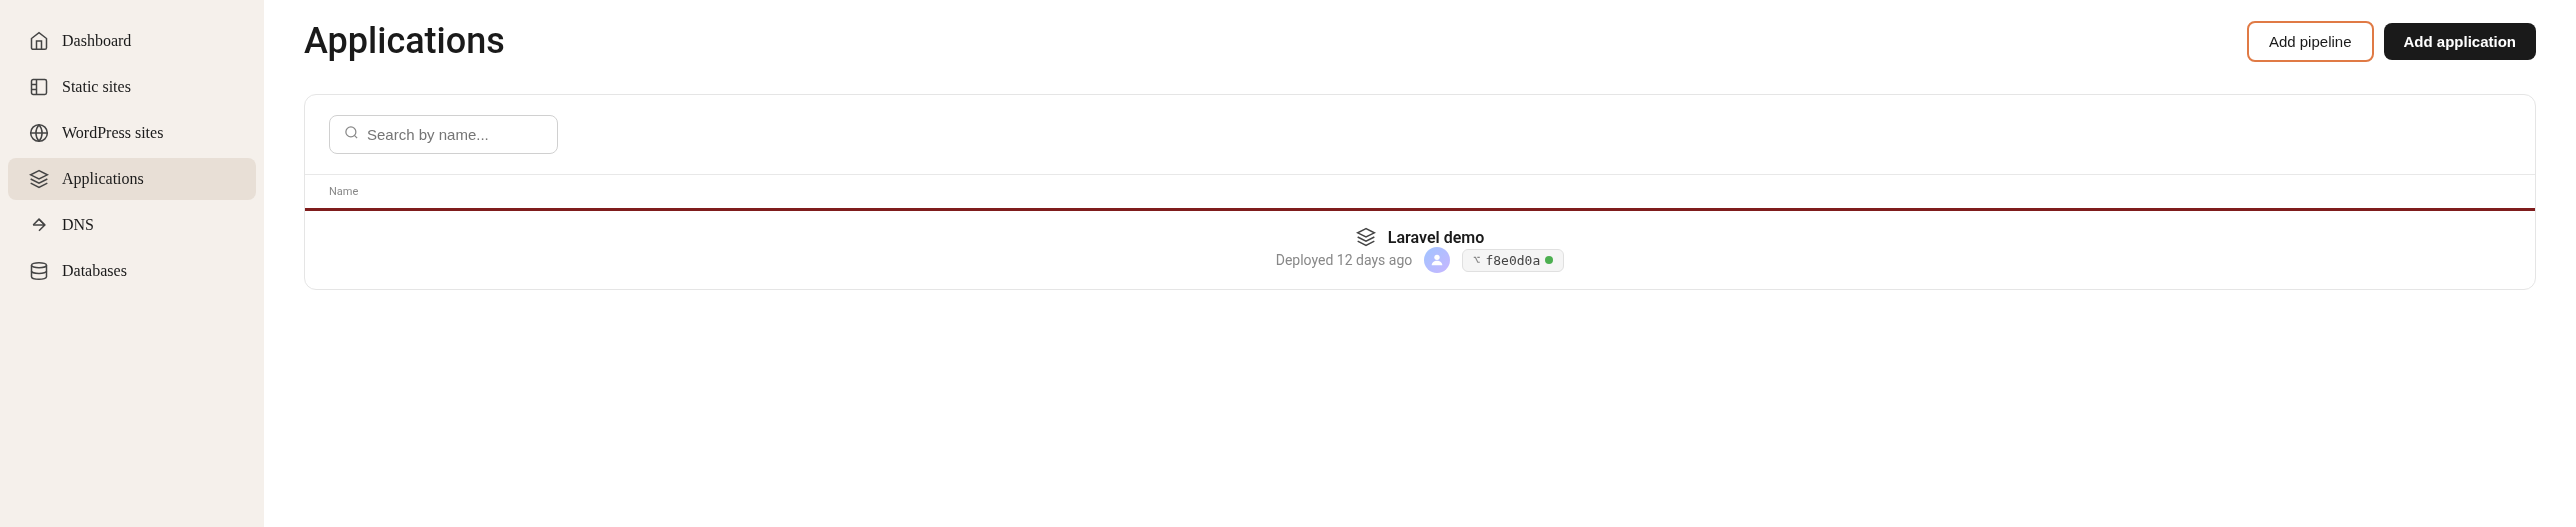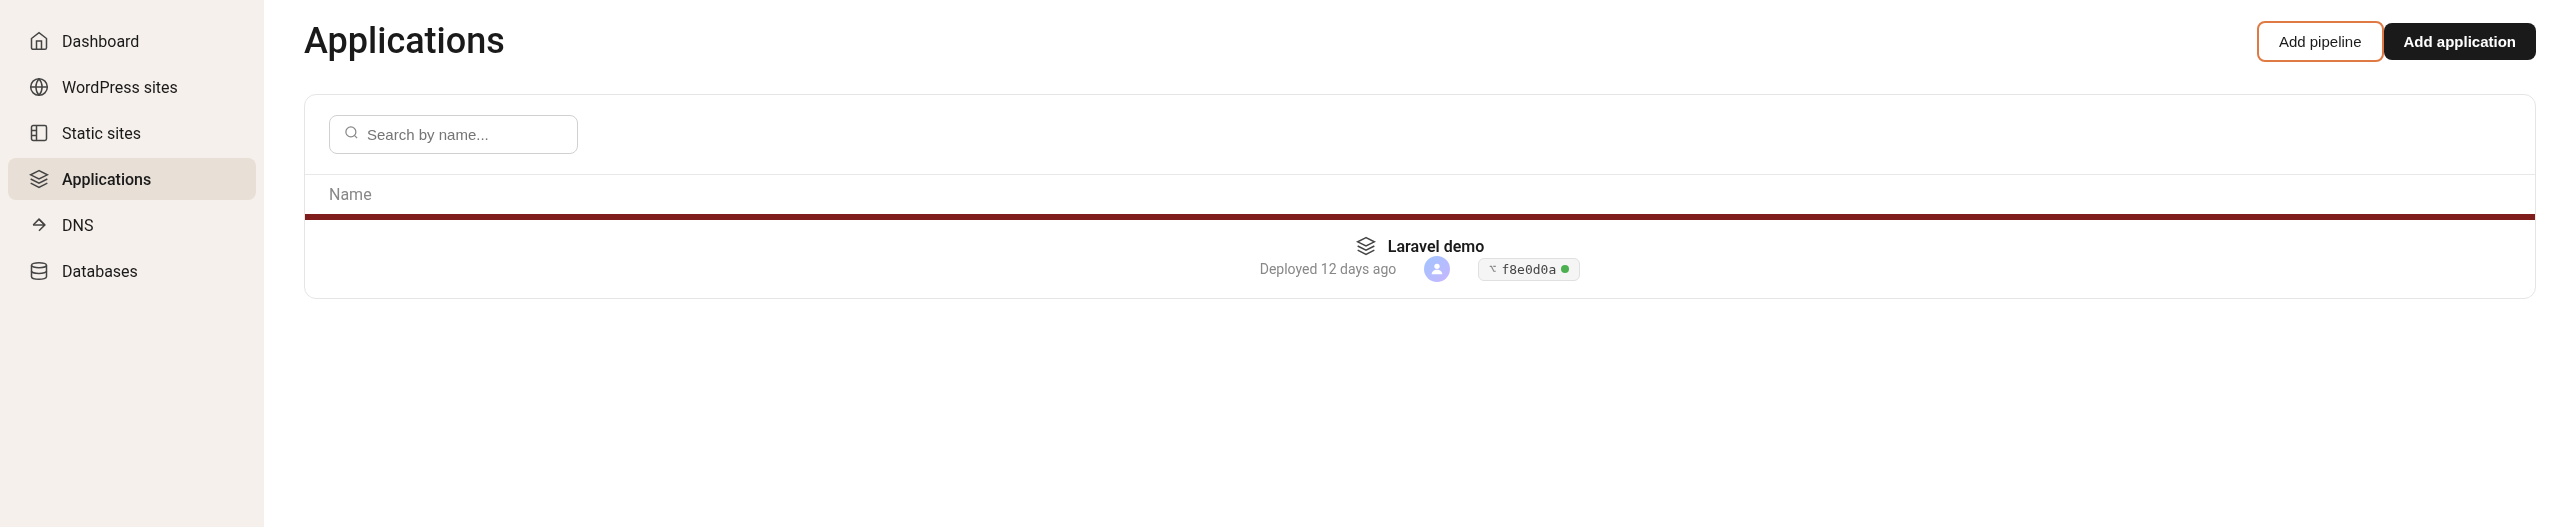"Dashboard" .sidebar { font-family: none -> Liberation Serif, serif }
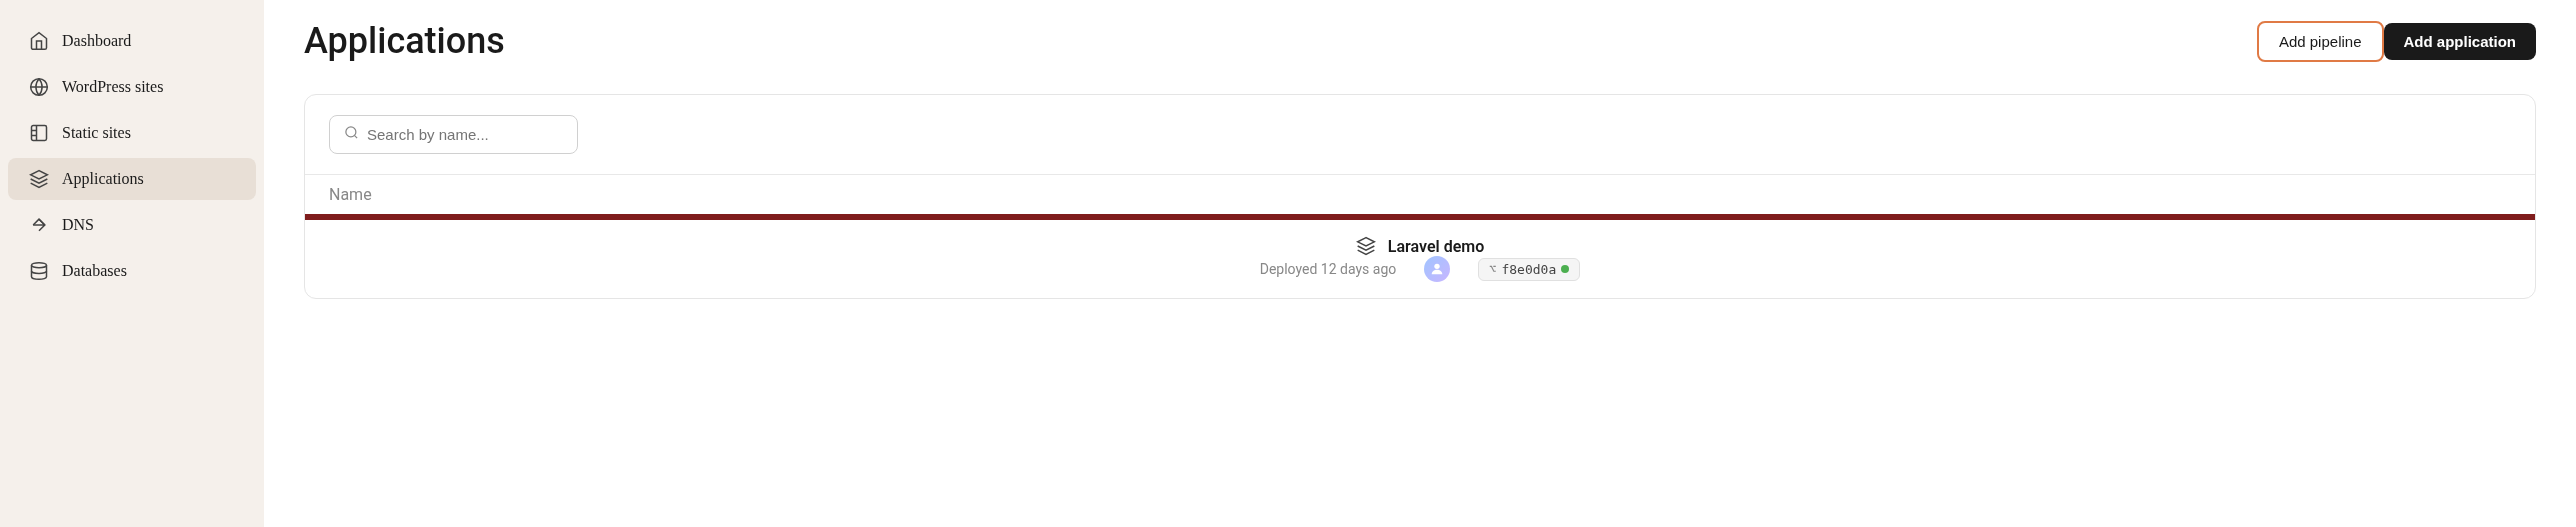"Add application" .btn-add-application { margin-left: none -> 10px }
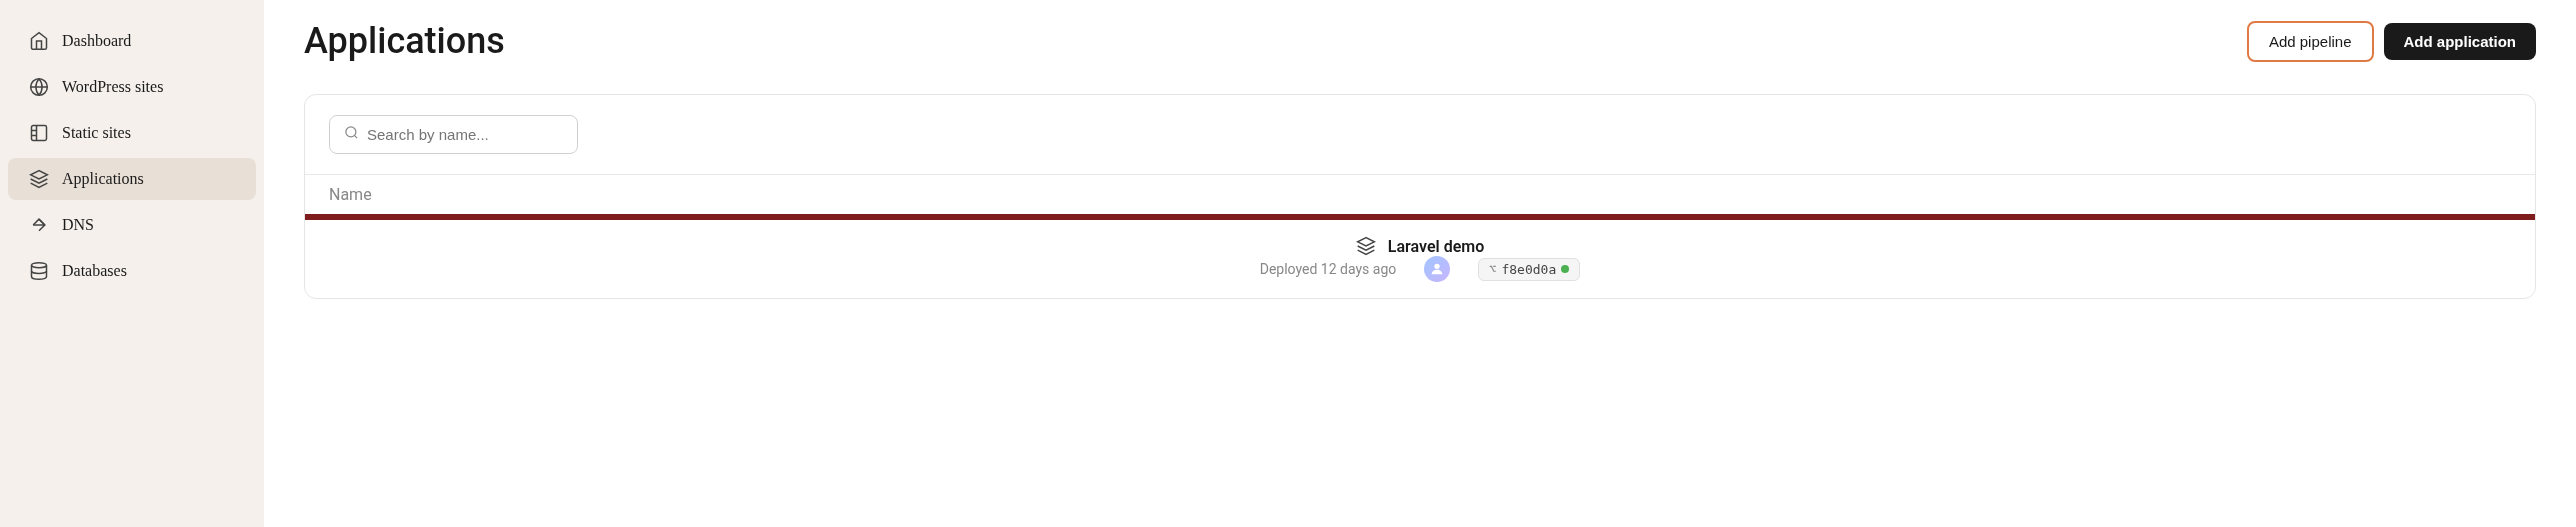"WordPress sites" div.sidebar-item { order: before "Static sites" -> after "Static sites" }
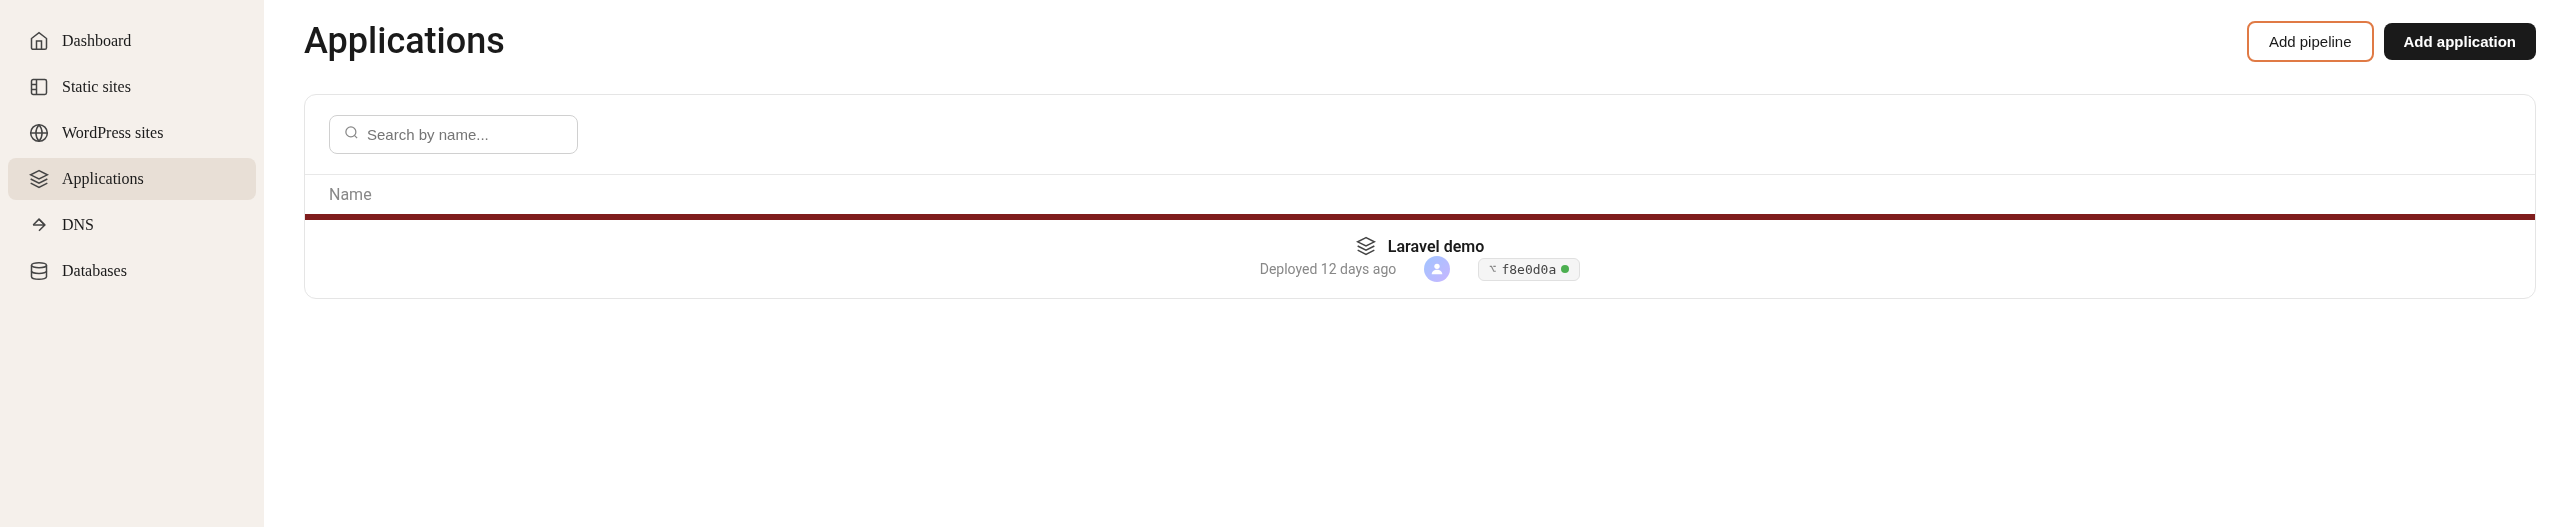"Search by name..." .search-input-wrapper { width: 249px -> 229px }
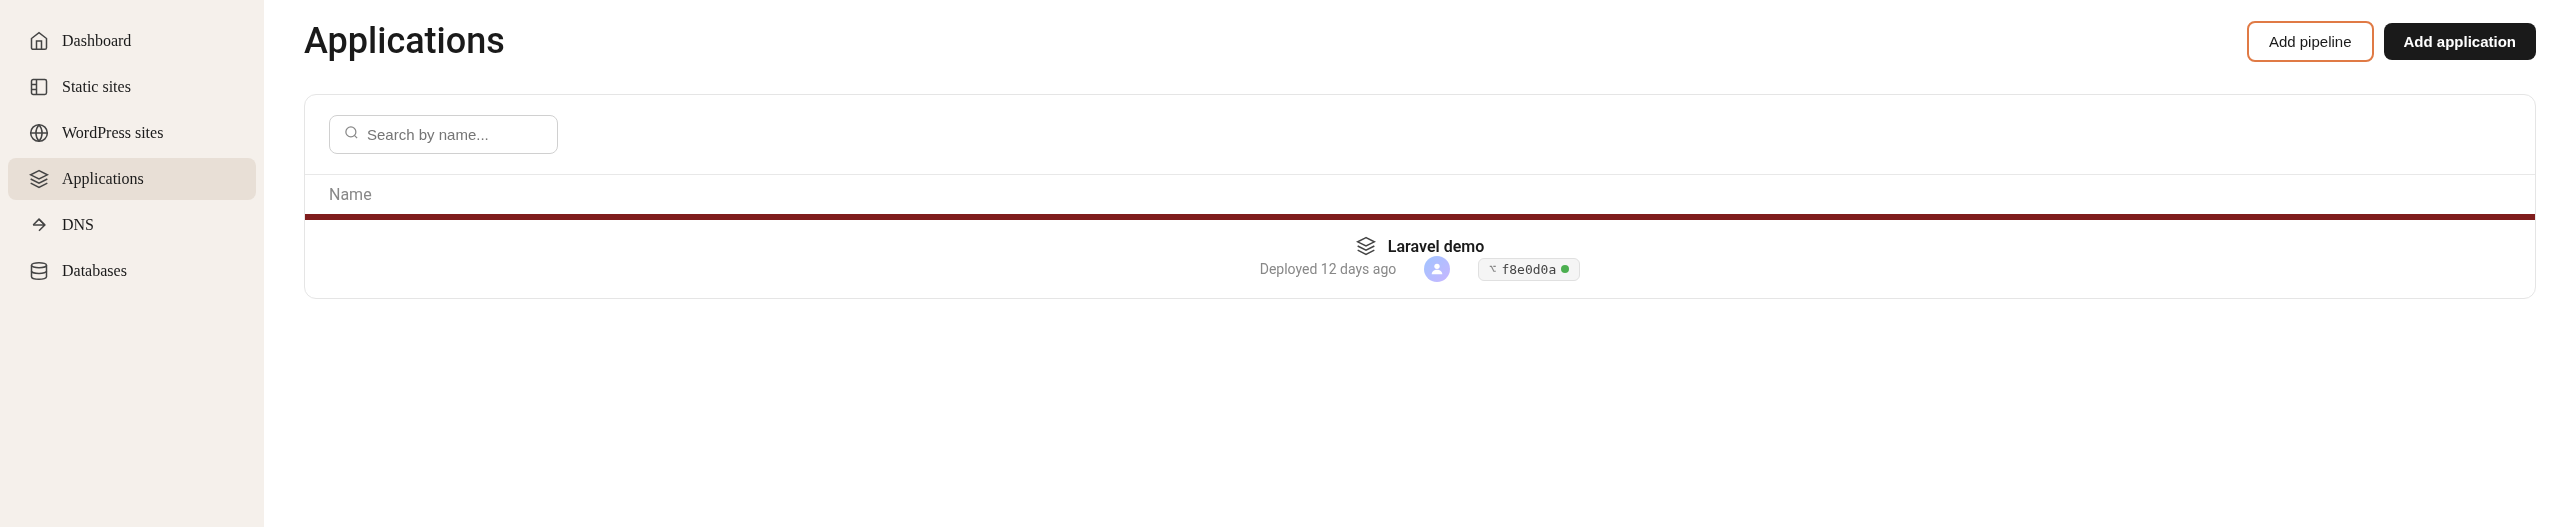"Name" .table-header { border-bottom: 6px solid #7f1d1d -> 3px solid #7f1d1d; font-size: 16px -> 11px }
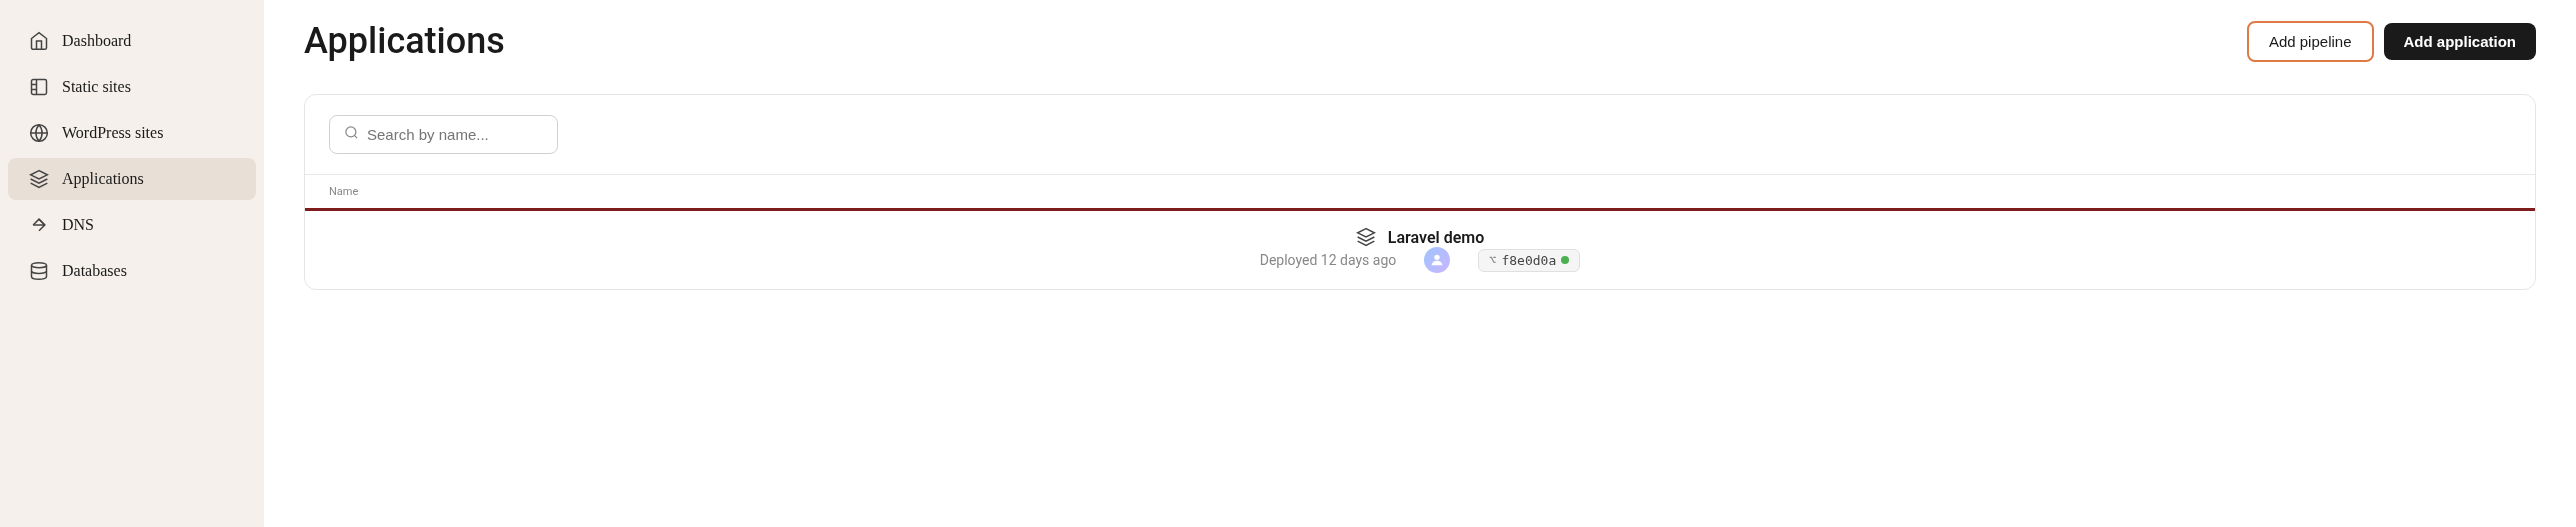"Deployed 12 days ago" .row-right { gap: 28px -> 12px }
